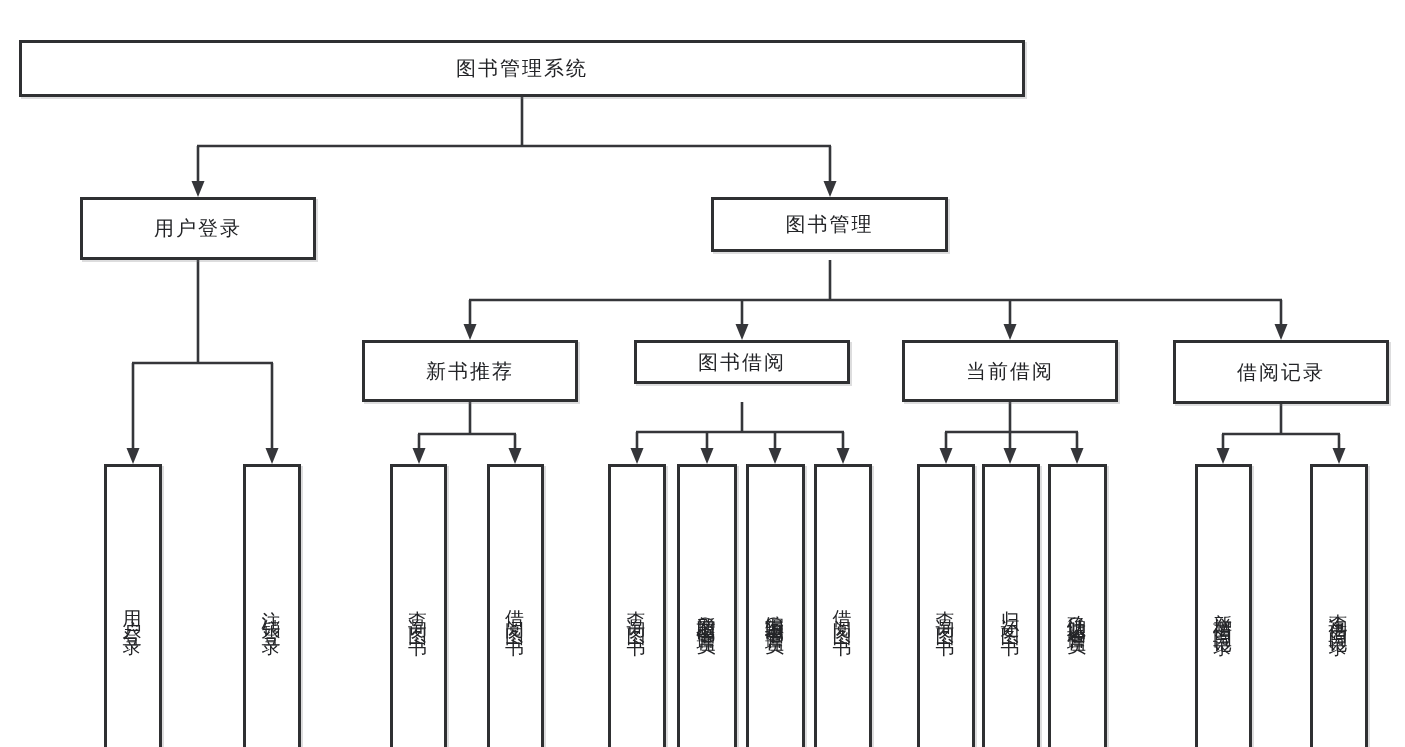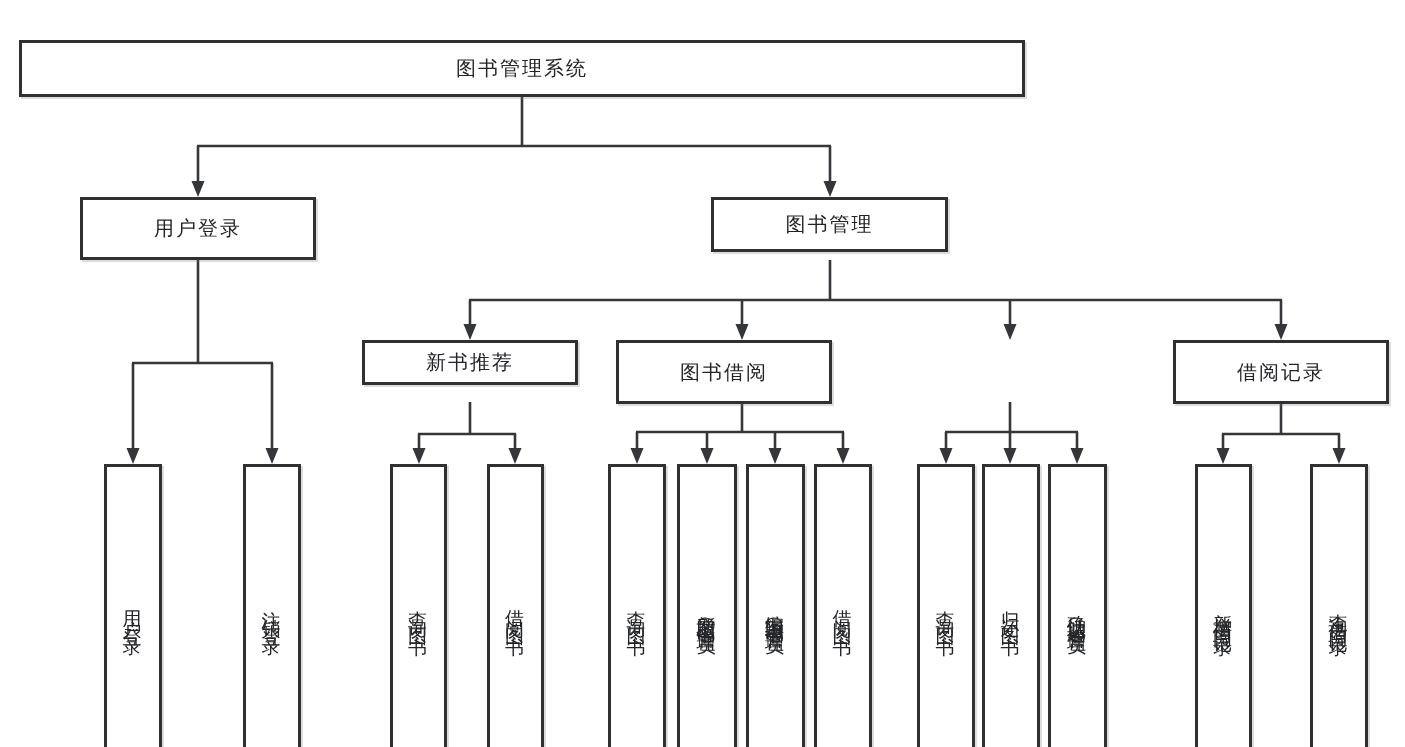"新书推荐" div.box { height: 45px -> 62px }
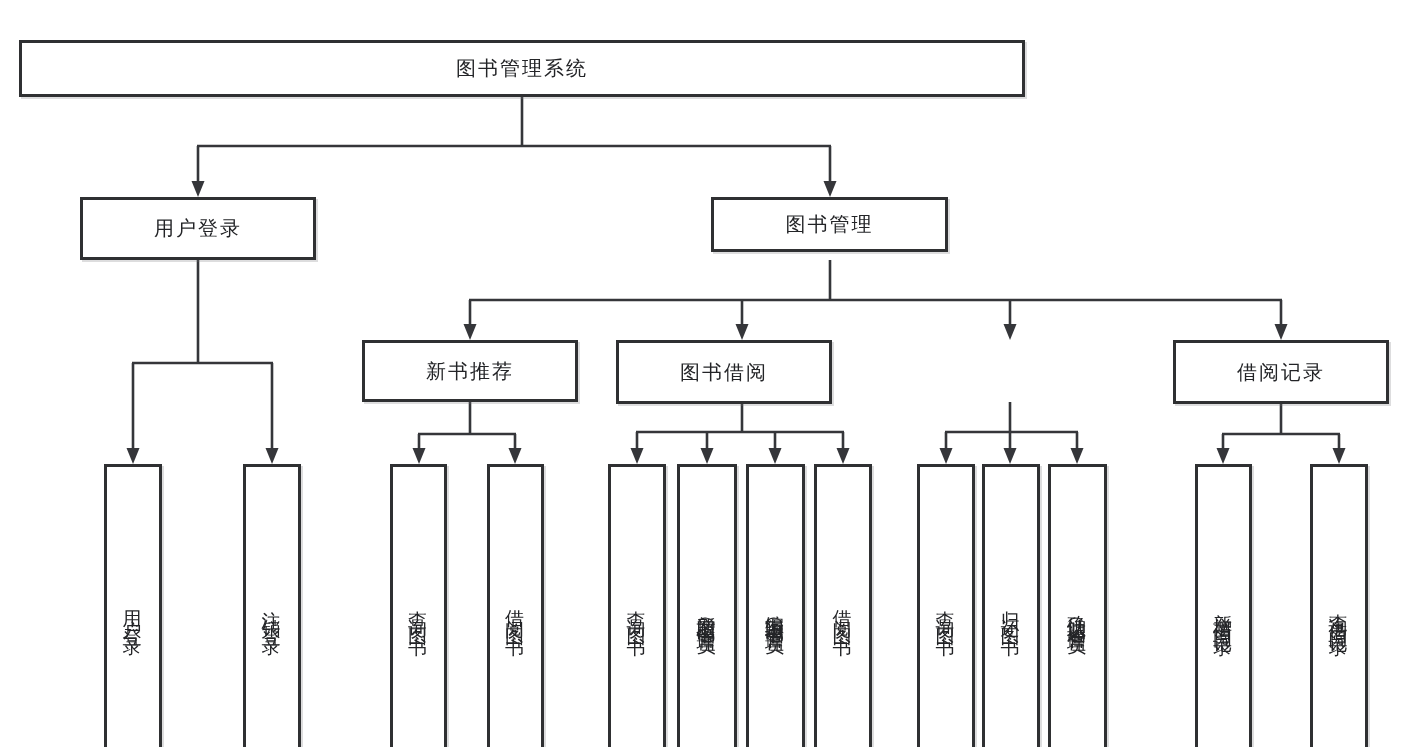"图书借阅" div.box { height: 64px -> 44px; left: 616px -> 634px }
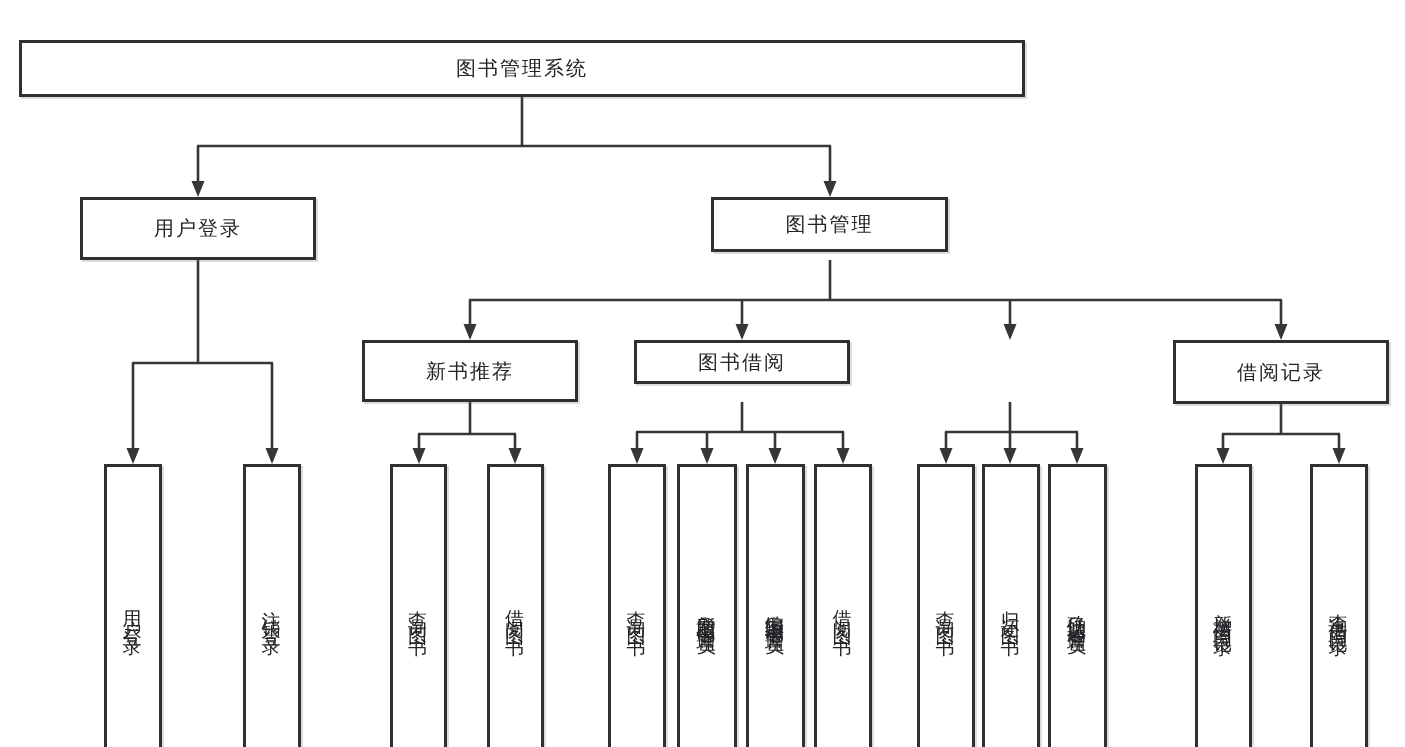"当前借阅" div.box { html: none -> <div>当前借阅</div> }
